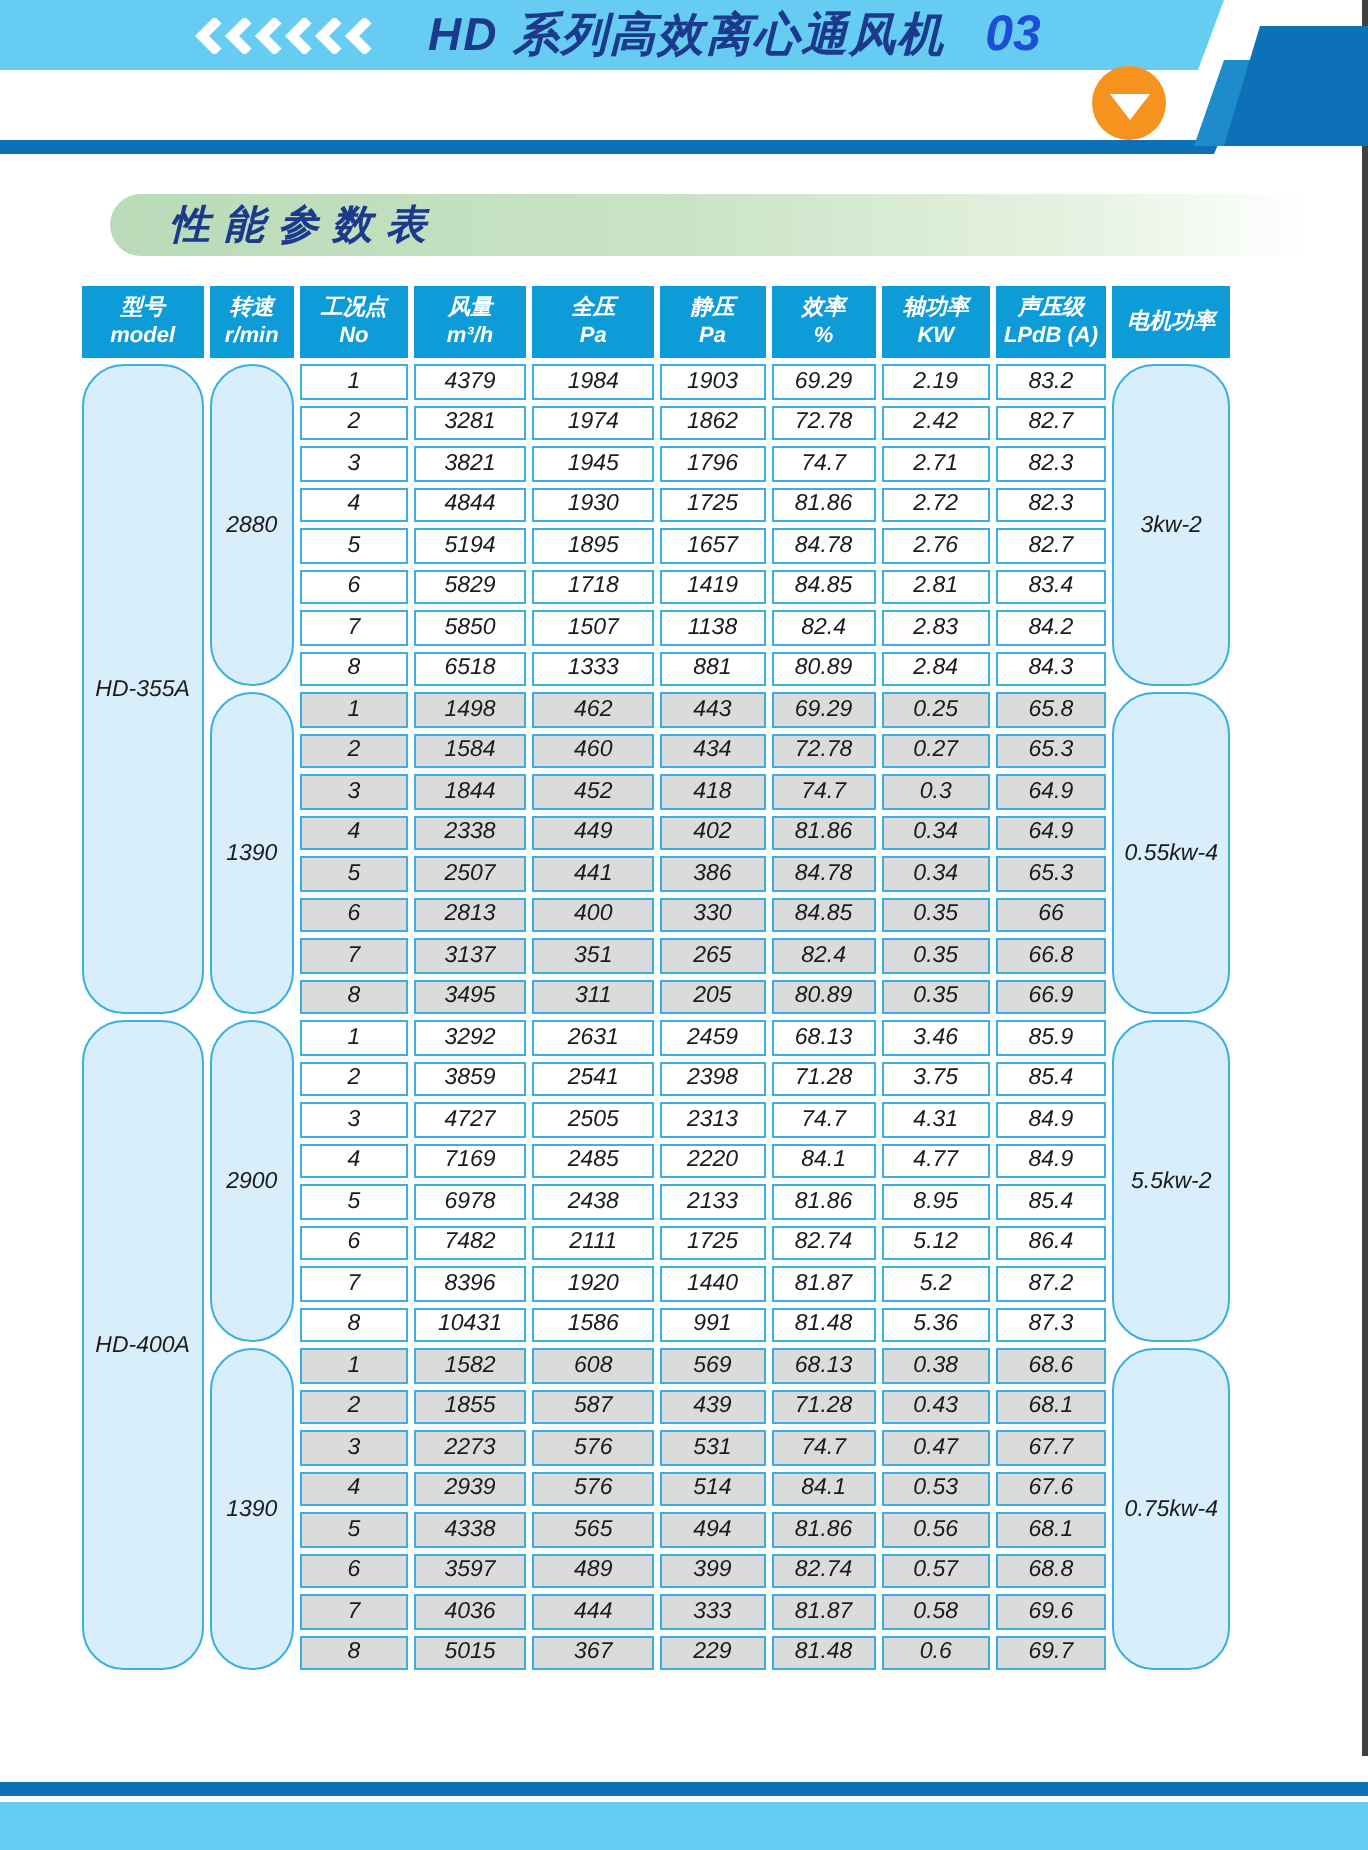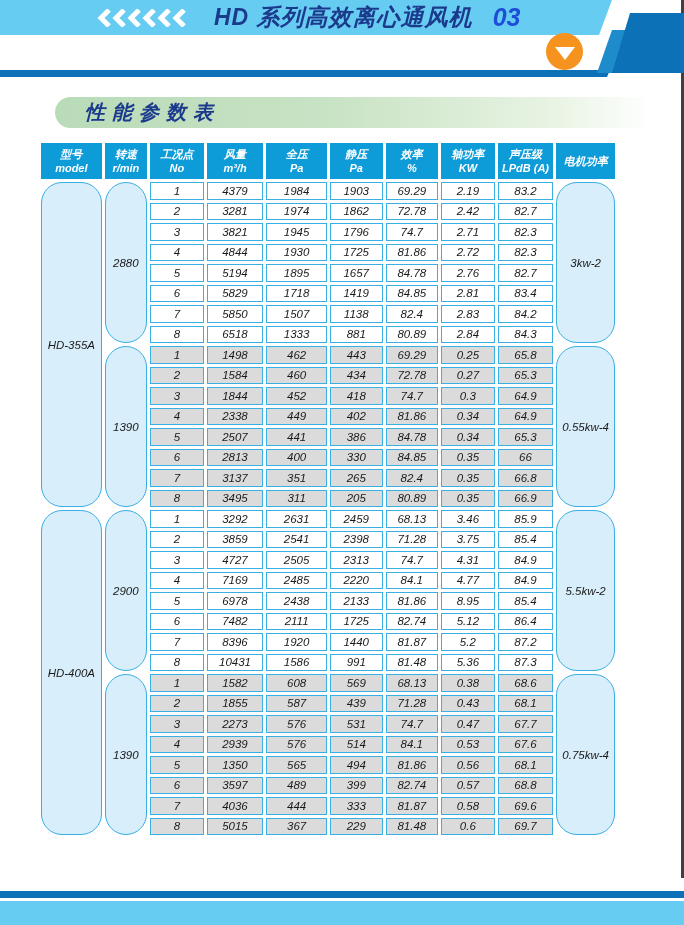"1350" td.shade { text: 1350 -> 4338 }
